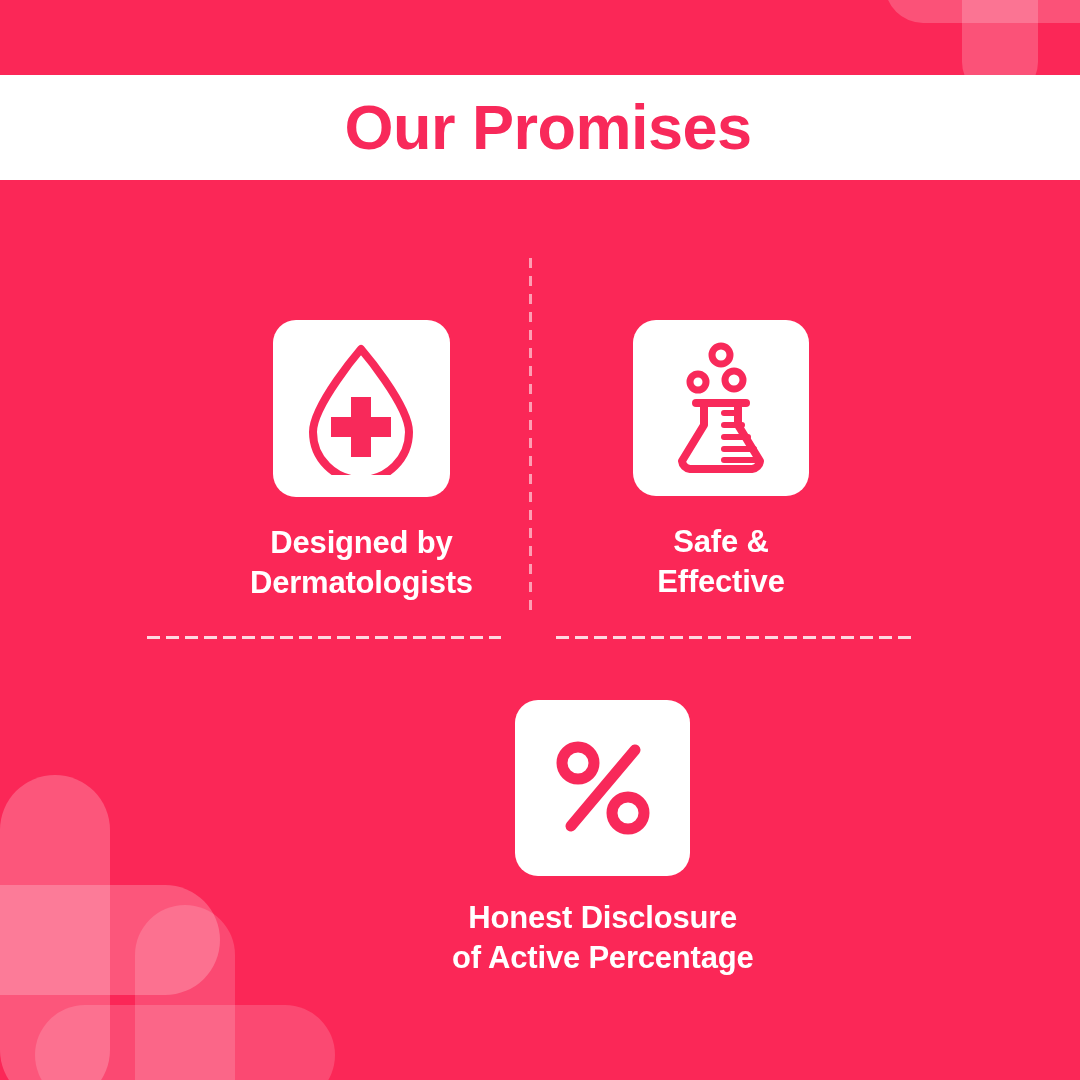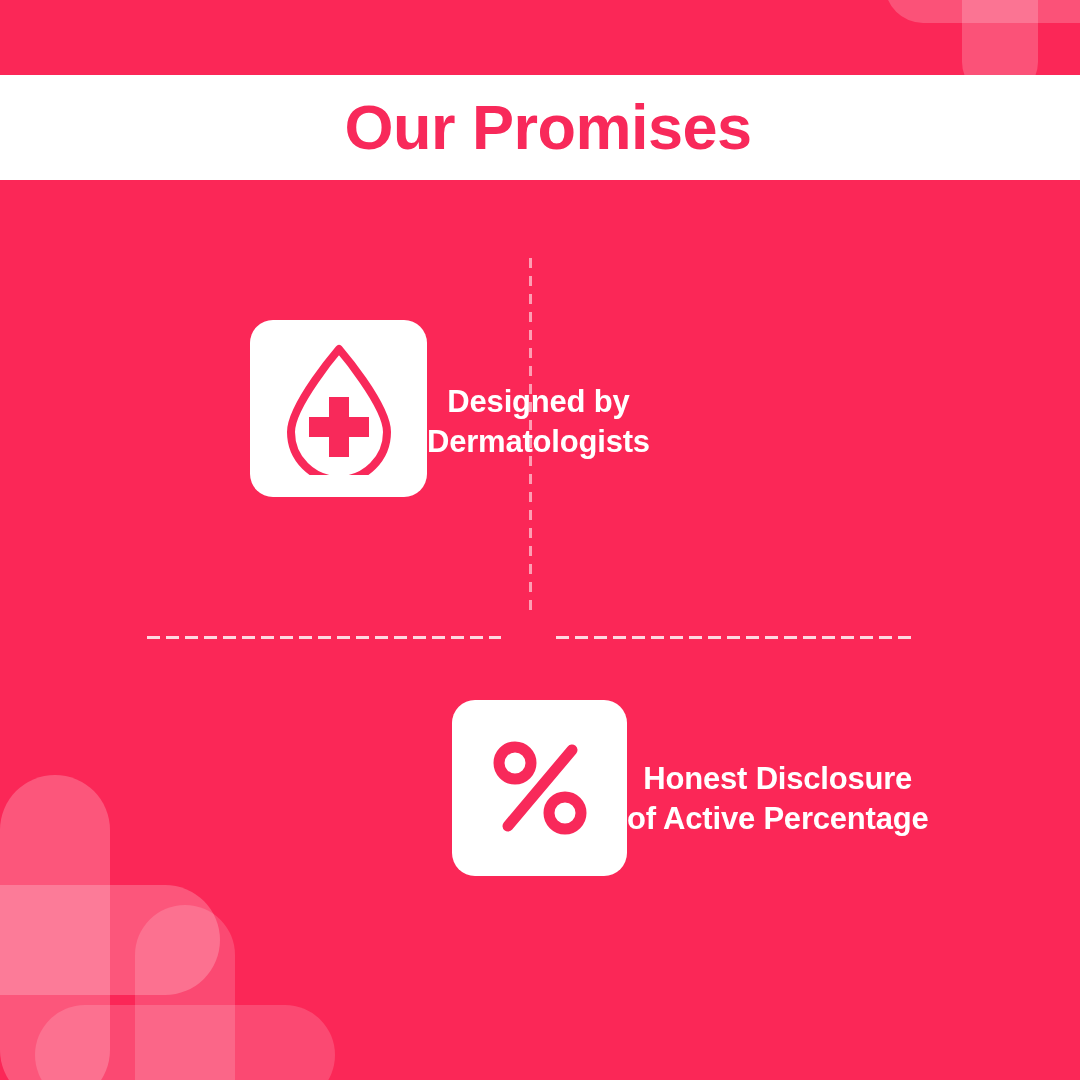"Designed by" .promise { flex-direction: row -> column }
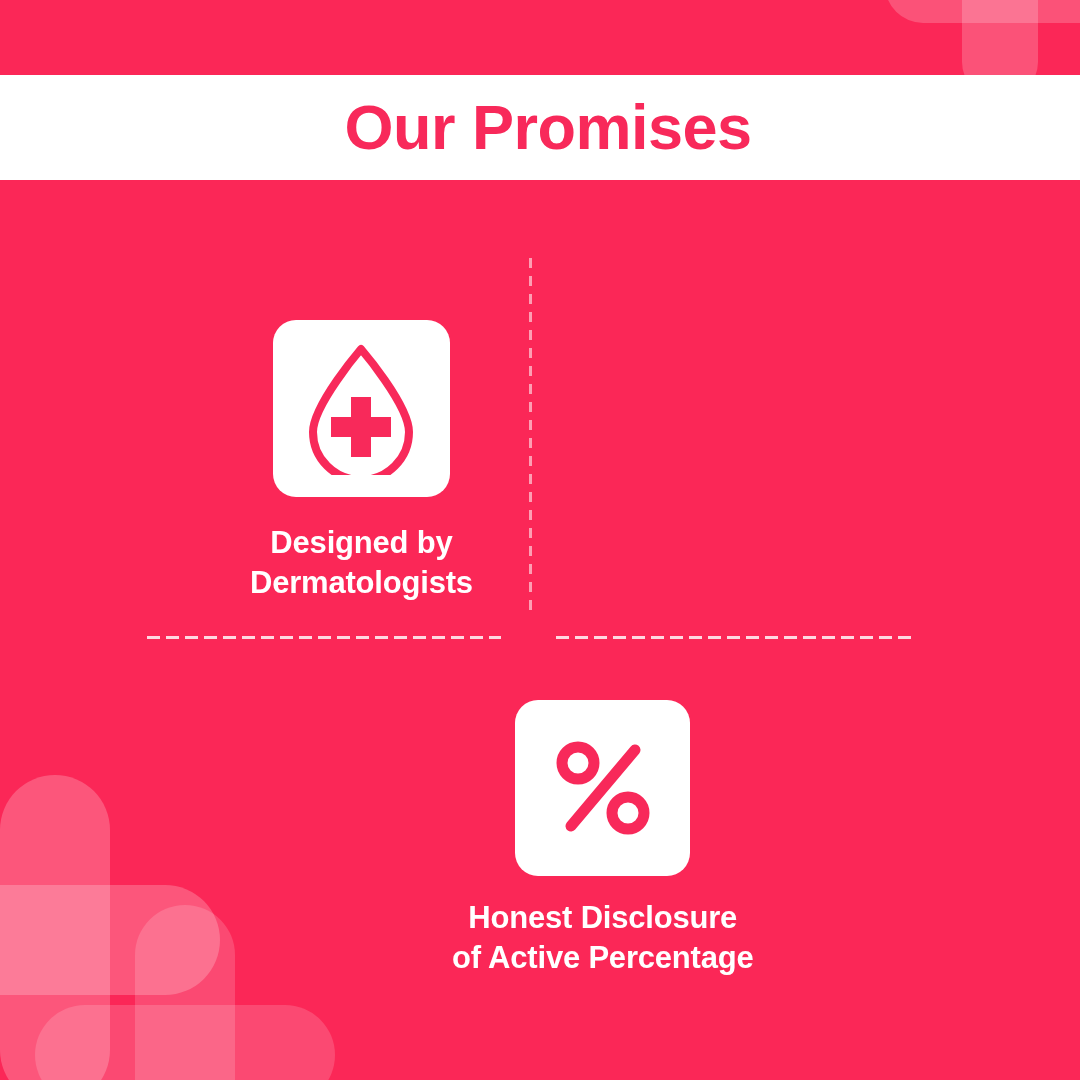"Safe &" div.promise { html: none -> <div> <div> <svg> <circle></circle> <circle></circle> <circle></circle> <path></path> <path></path> <g> <path></path> <path></path> <path></path> <path></path> <path></path> </g> </svg> </div> <div>Safe &amp; Effective</div> </div> }
